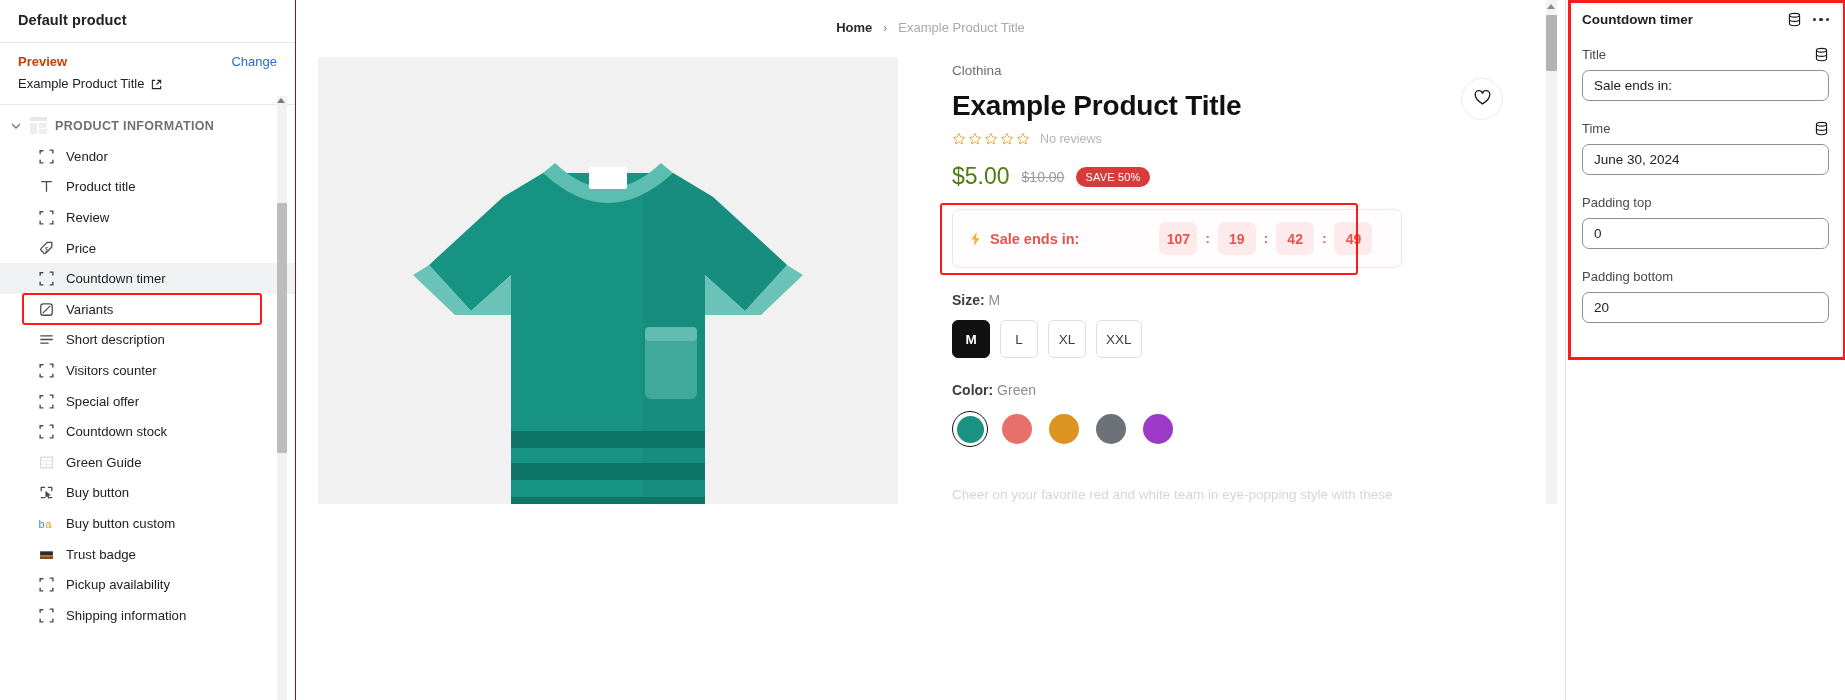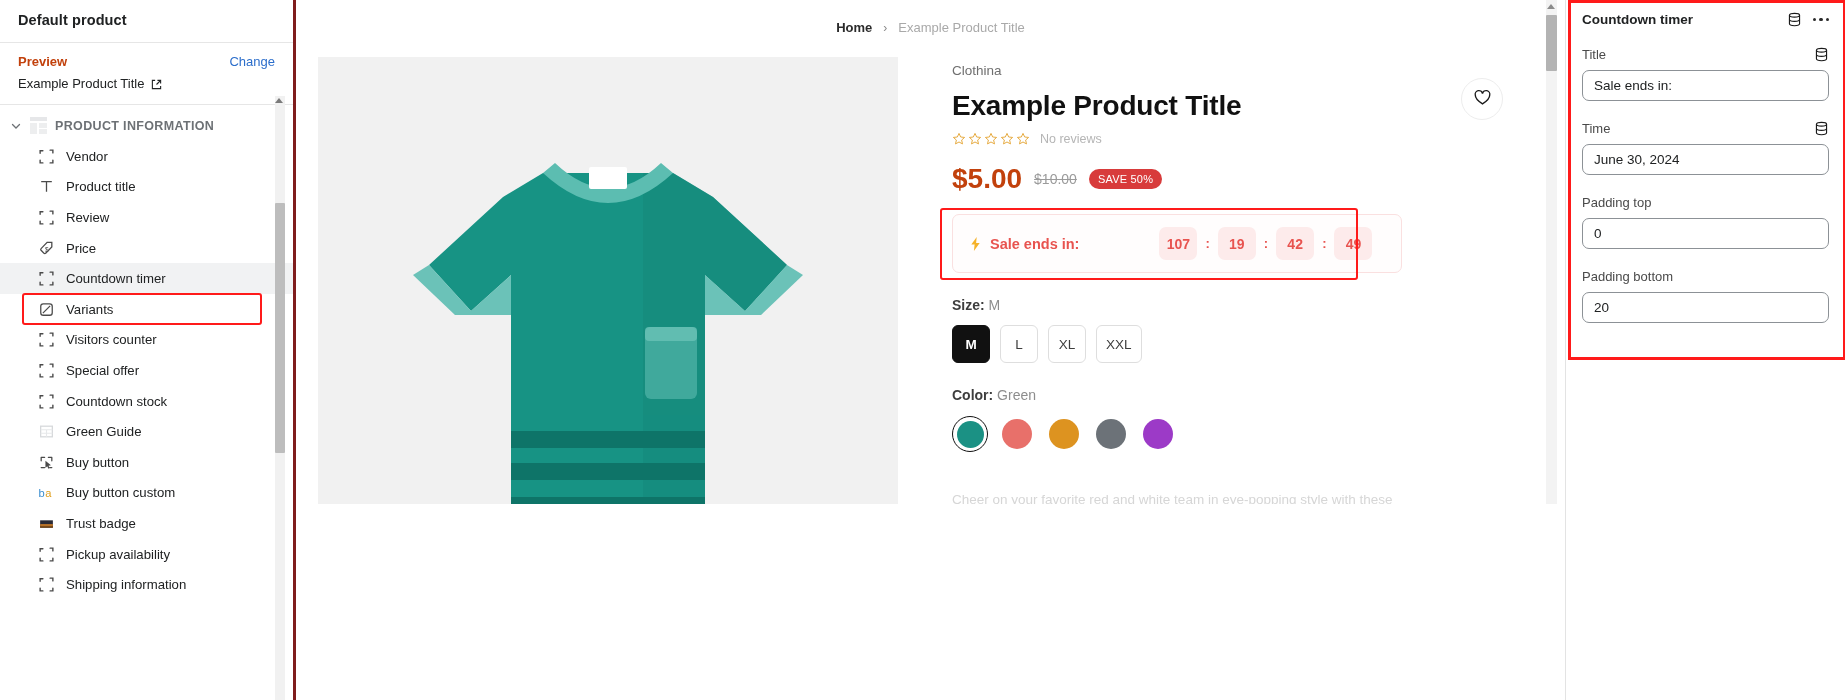"Default product" .sidebar { border-right: 3px solid #7f1d1d -> 1px solid #7f1d1d }
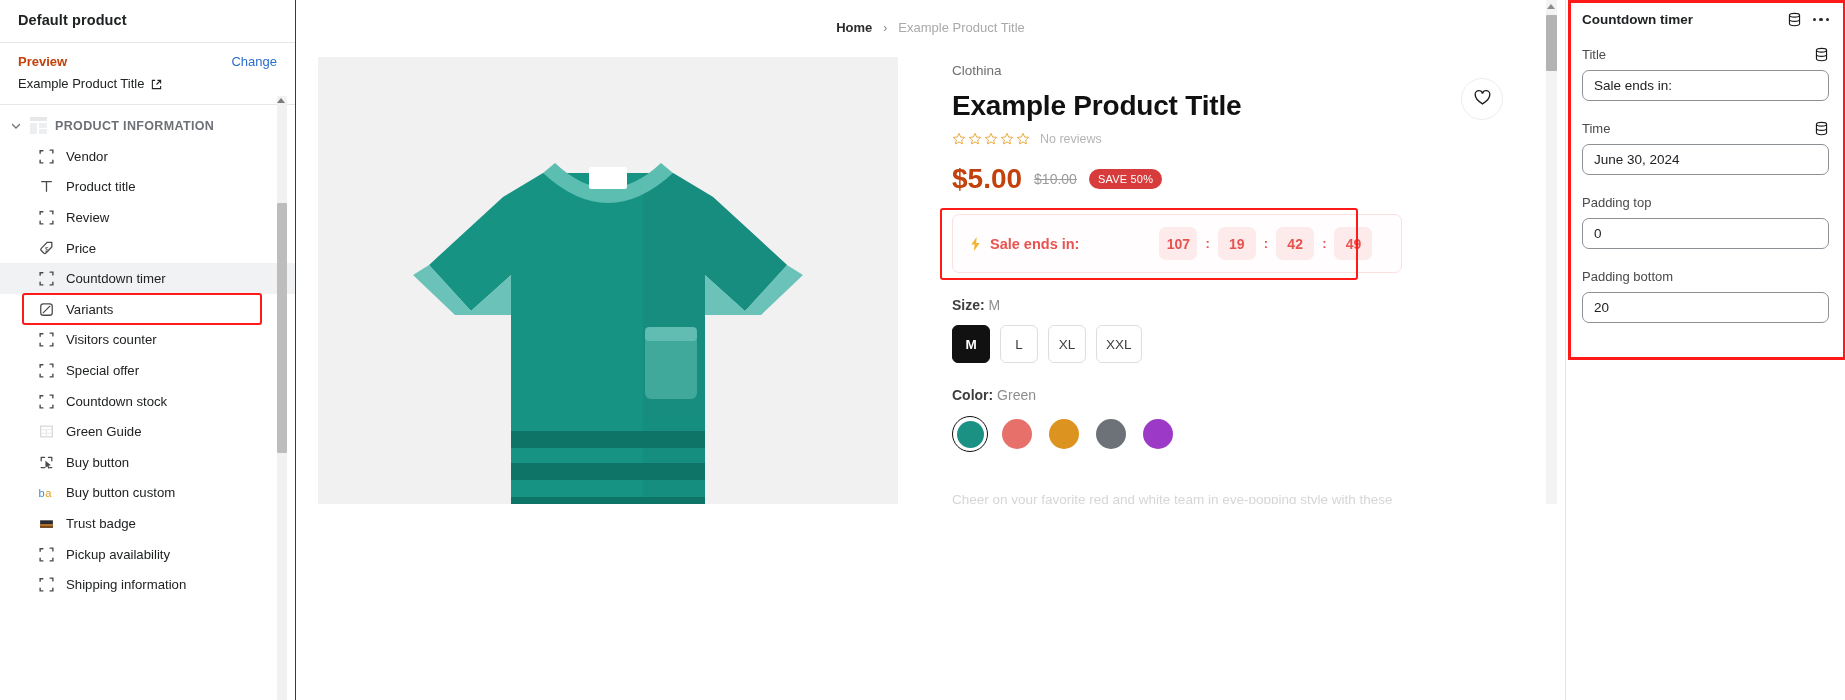"$5.00" .price { color: #c2410c -> #4d7c0f; font-size: 28px -> 23px; font-weight: 700 -> 400 }
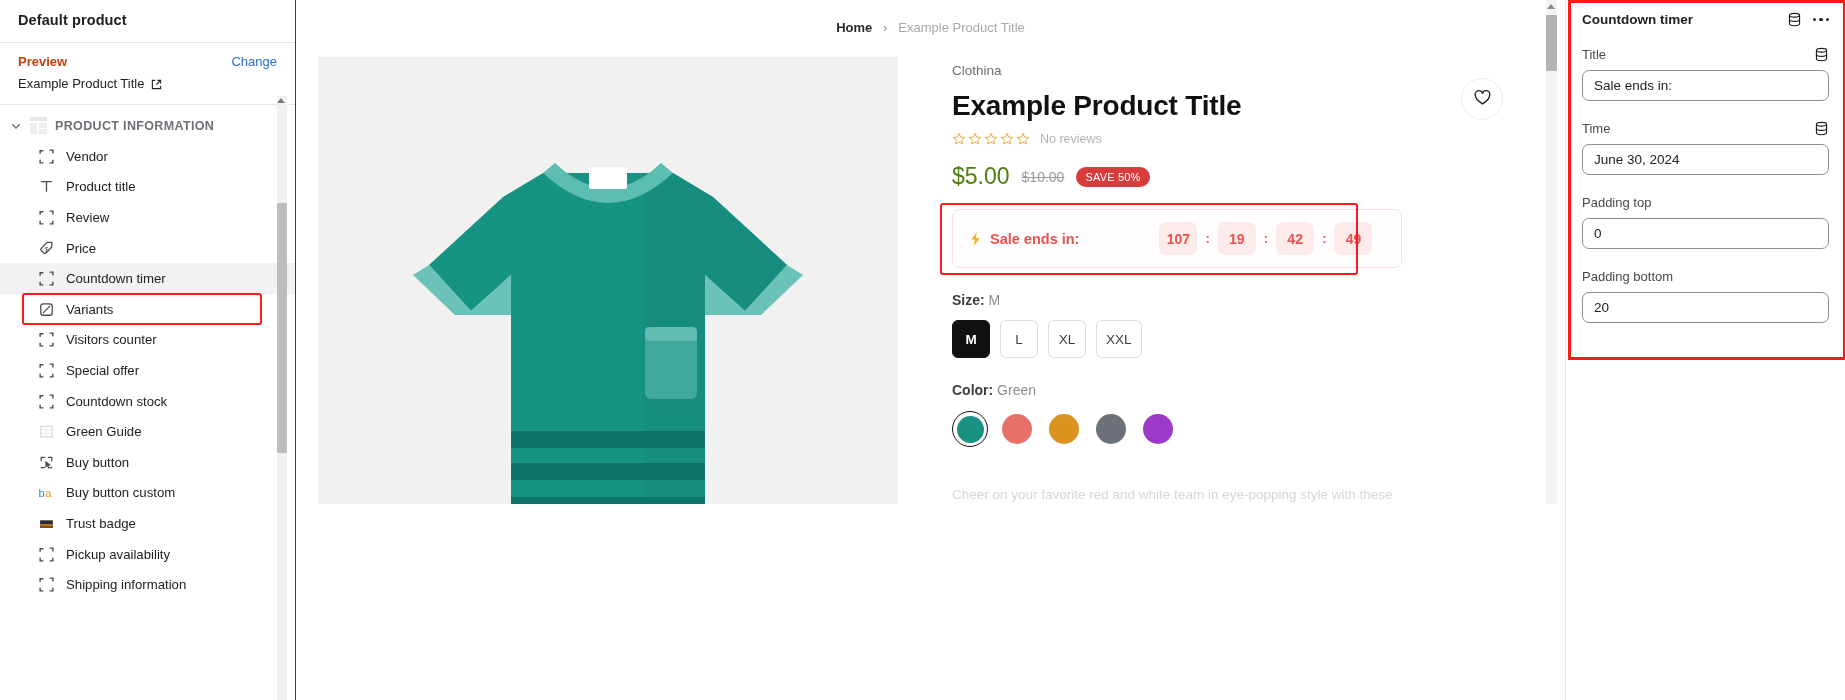"Short description" div.sb-item { html: none -> <div> <span><svg> <path></path> </svg></span> <span>Short description</span> </div> }
